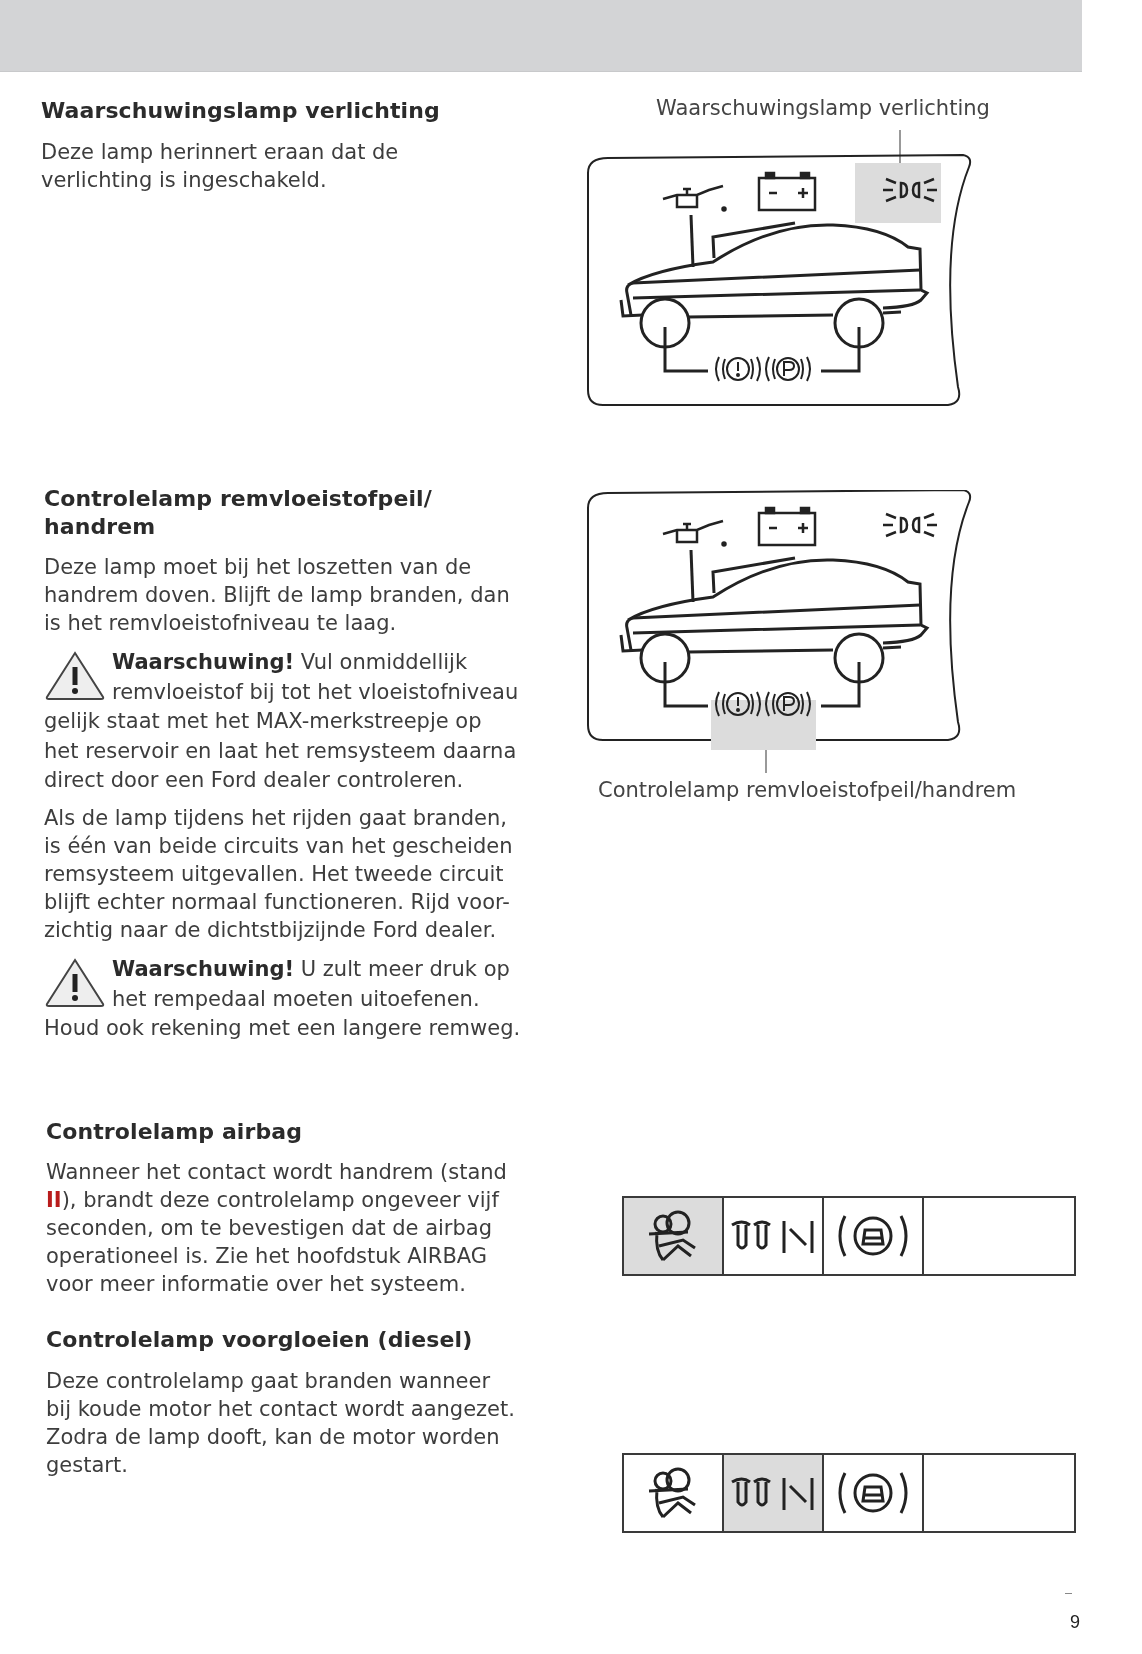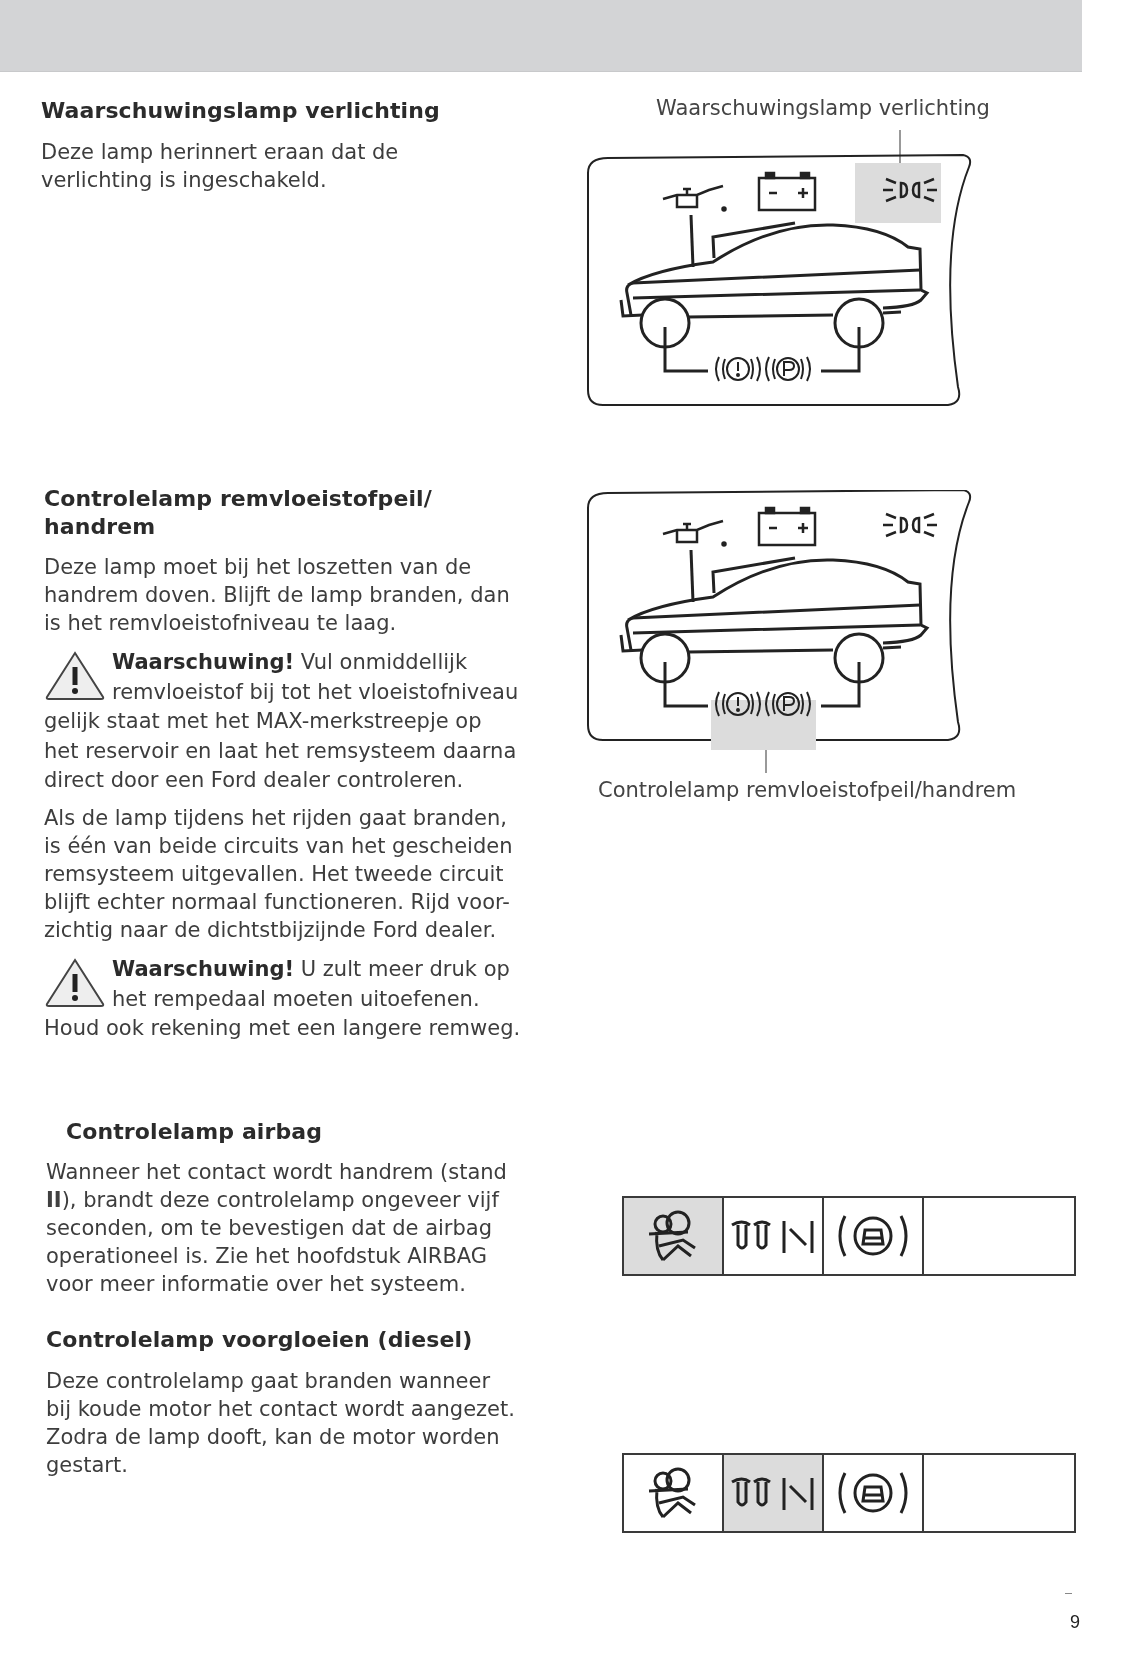"Controlelamp airbag" div.h { margin-left: 20px -> none }
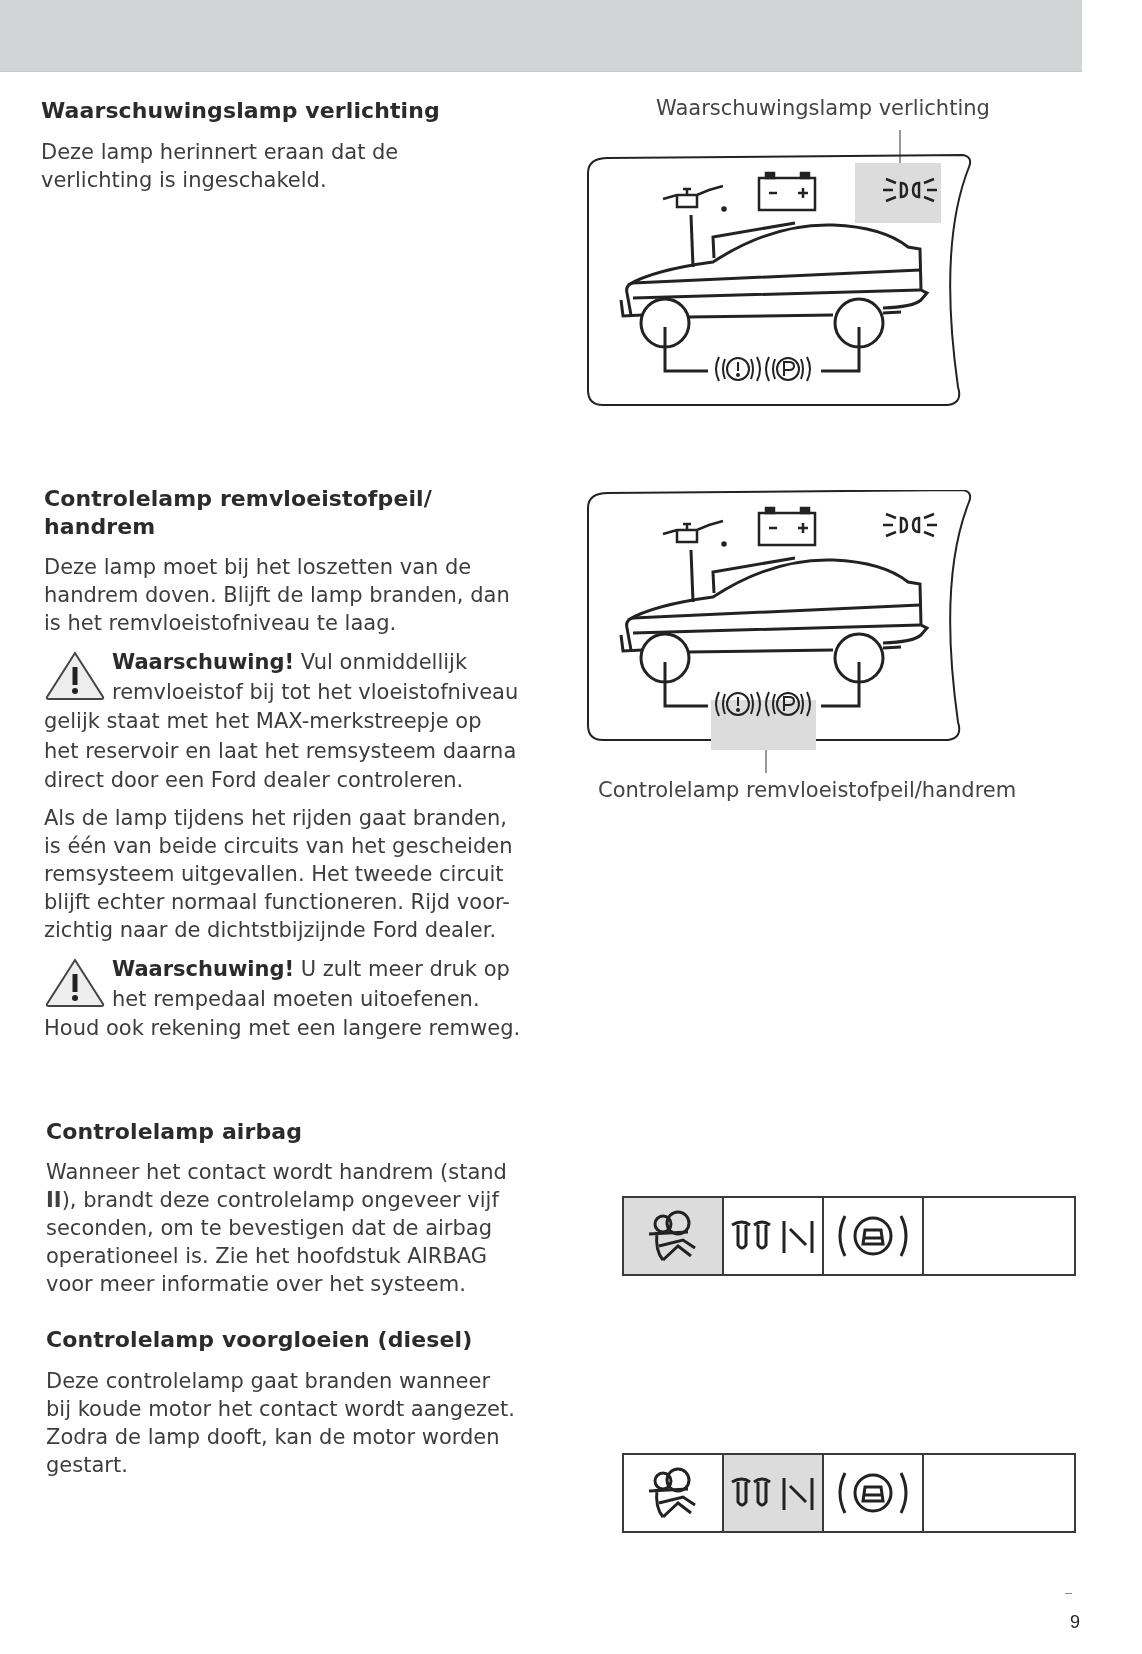"II" .p b { color: #404040 -> #b91c1c }
